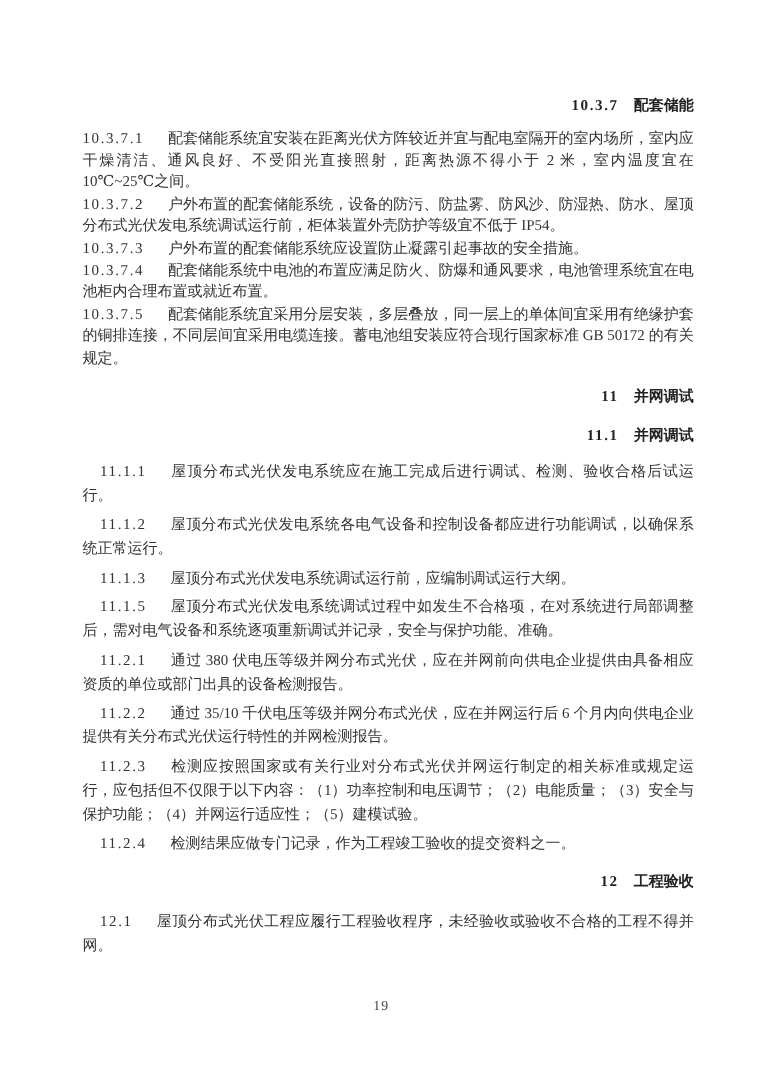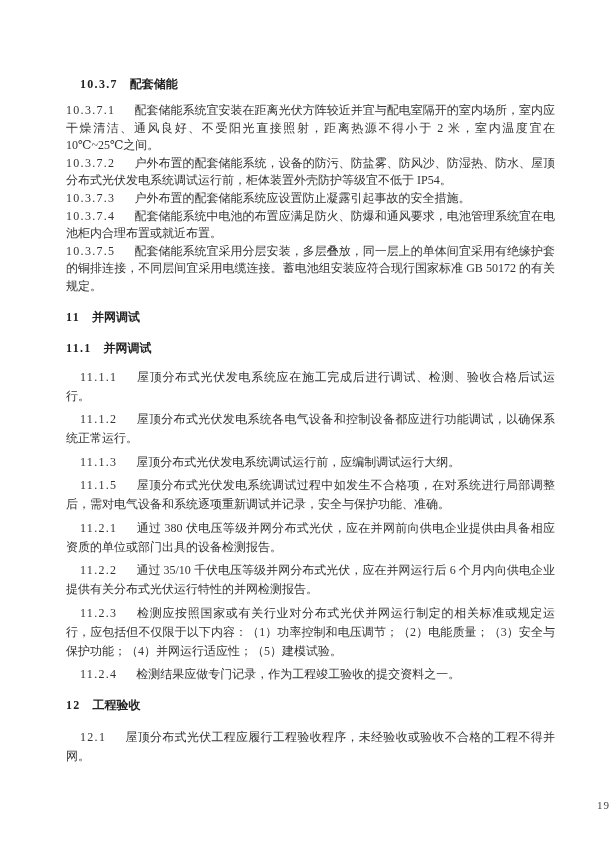"10.3.7 配套储能" h3, h4 { text-align: none -> right }
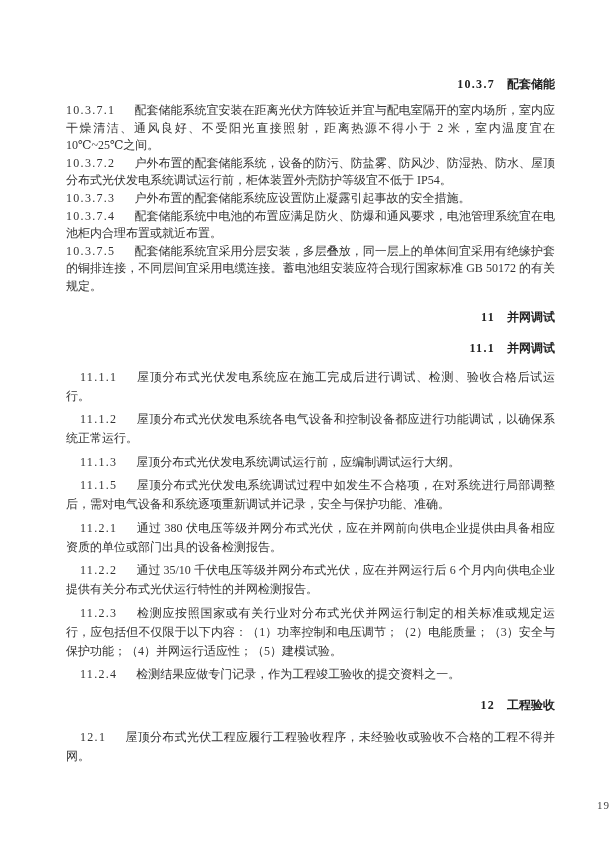"19" .footer-pagenum { text-align: right -> center }
